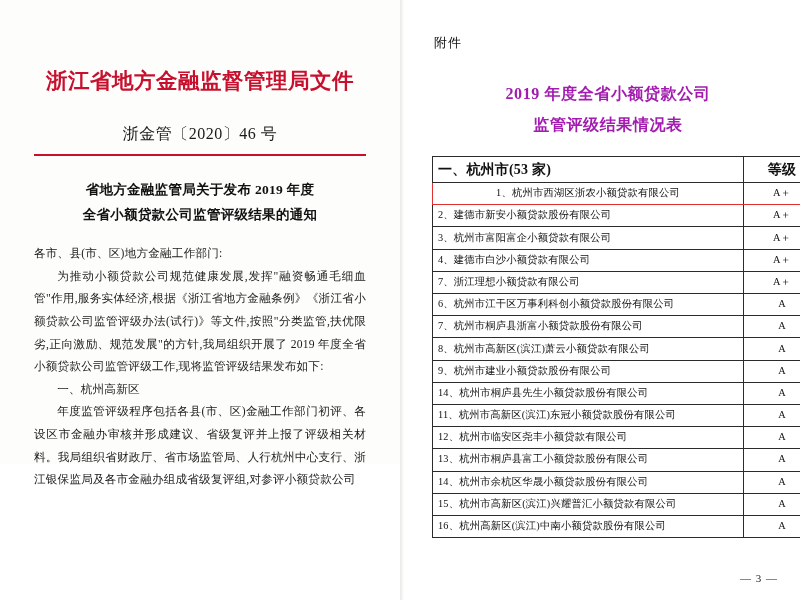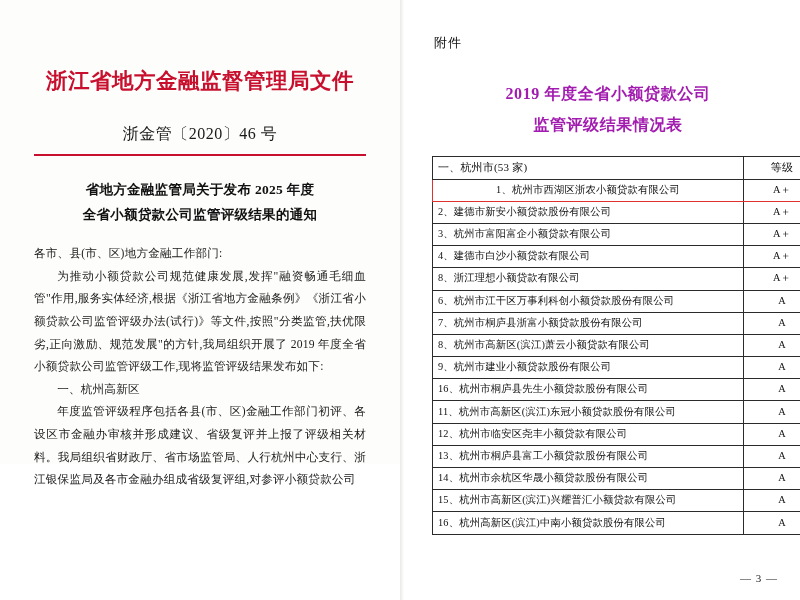"一、杭州市(53 家)" tr.head-row td { font-size: 11px -> 14px; font-weight: normal -> bold }
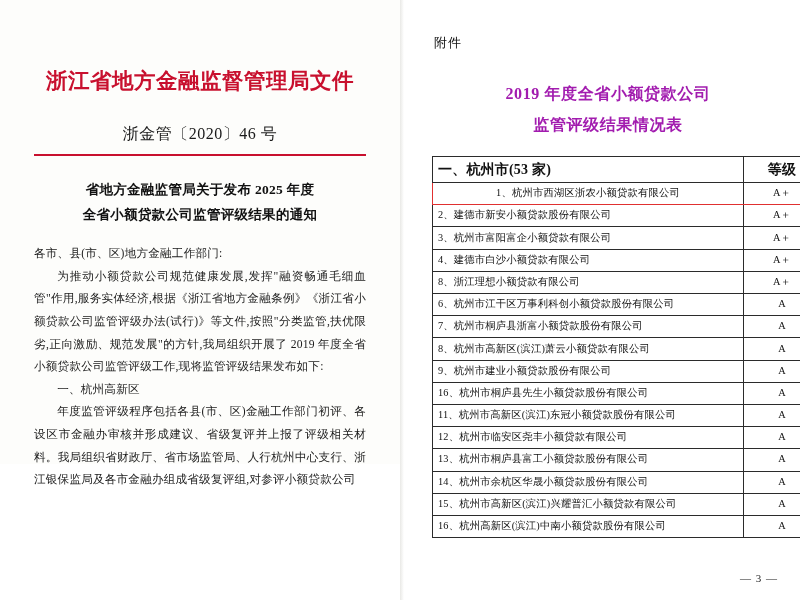"省地方金融监管局关于发布 2025 年度" div { text: 2025 -> 2019 }
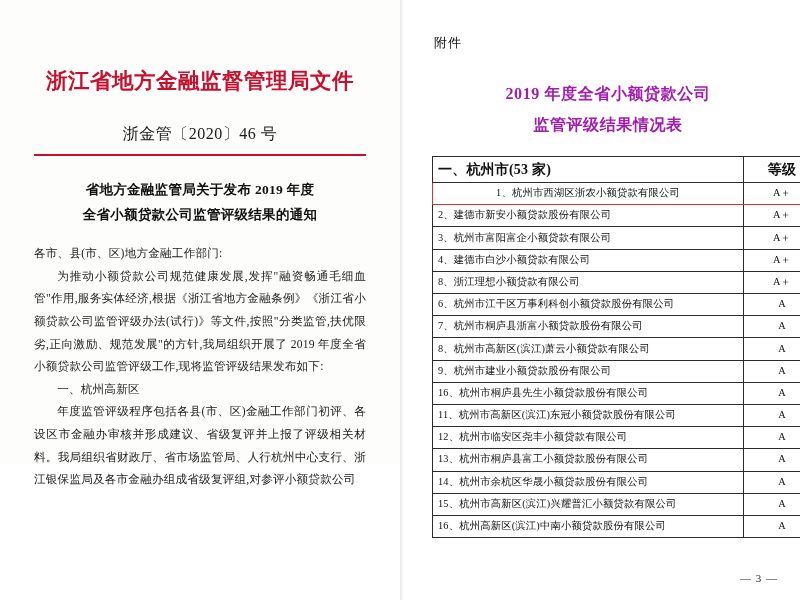"8、浙江理想小额贷款有限公司" td.col-name { text: 8 -> 7 }
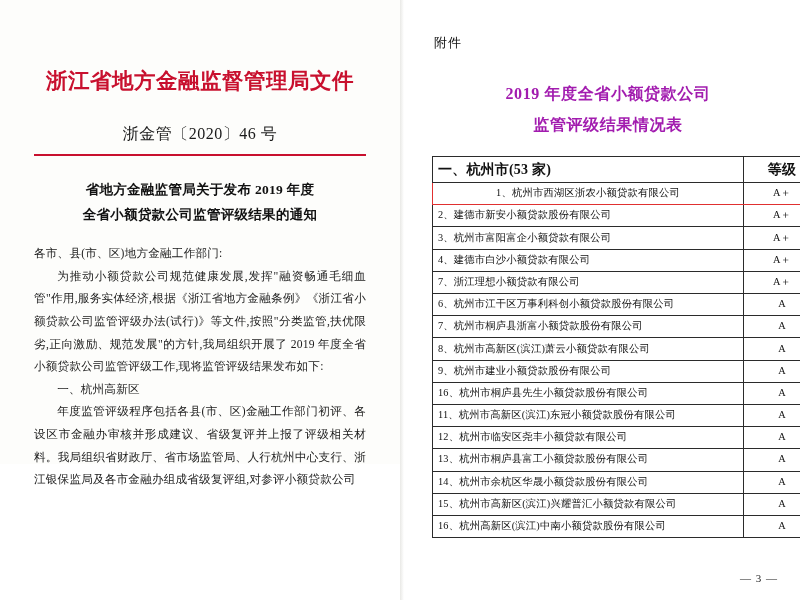"16、杭州市桐庐县先生小额贷款股份有限公司" td.col-name { text: 16 -> 14 }
